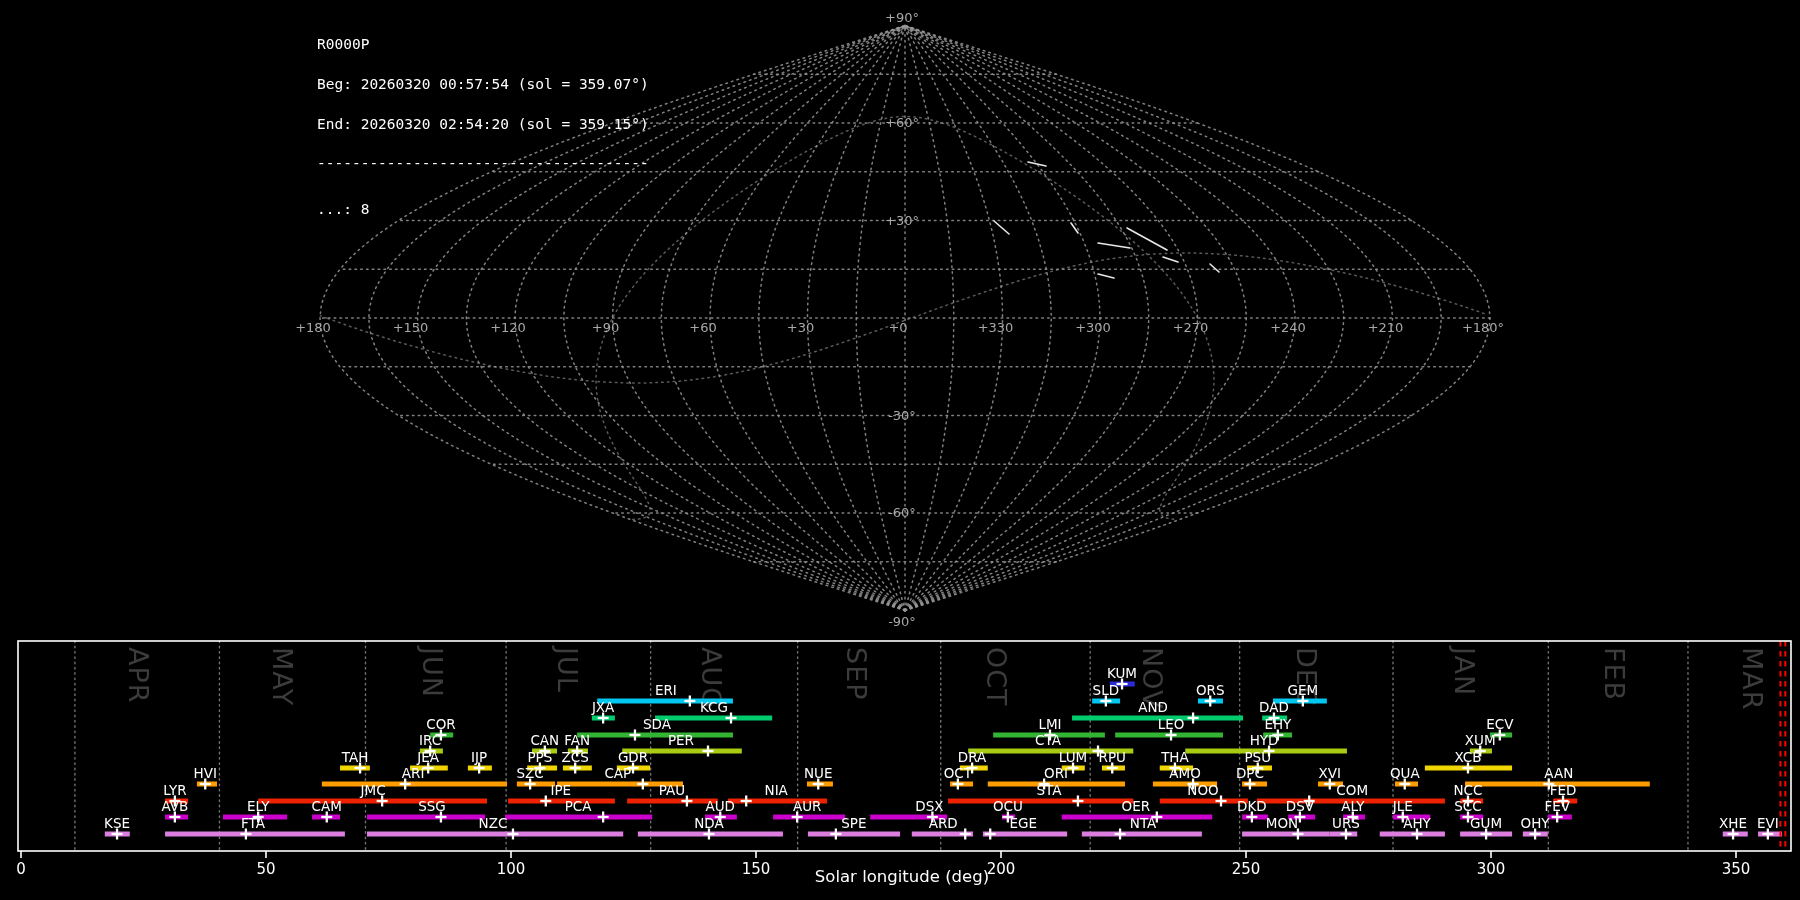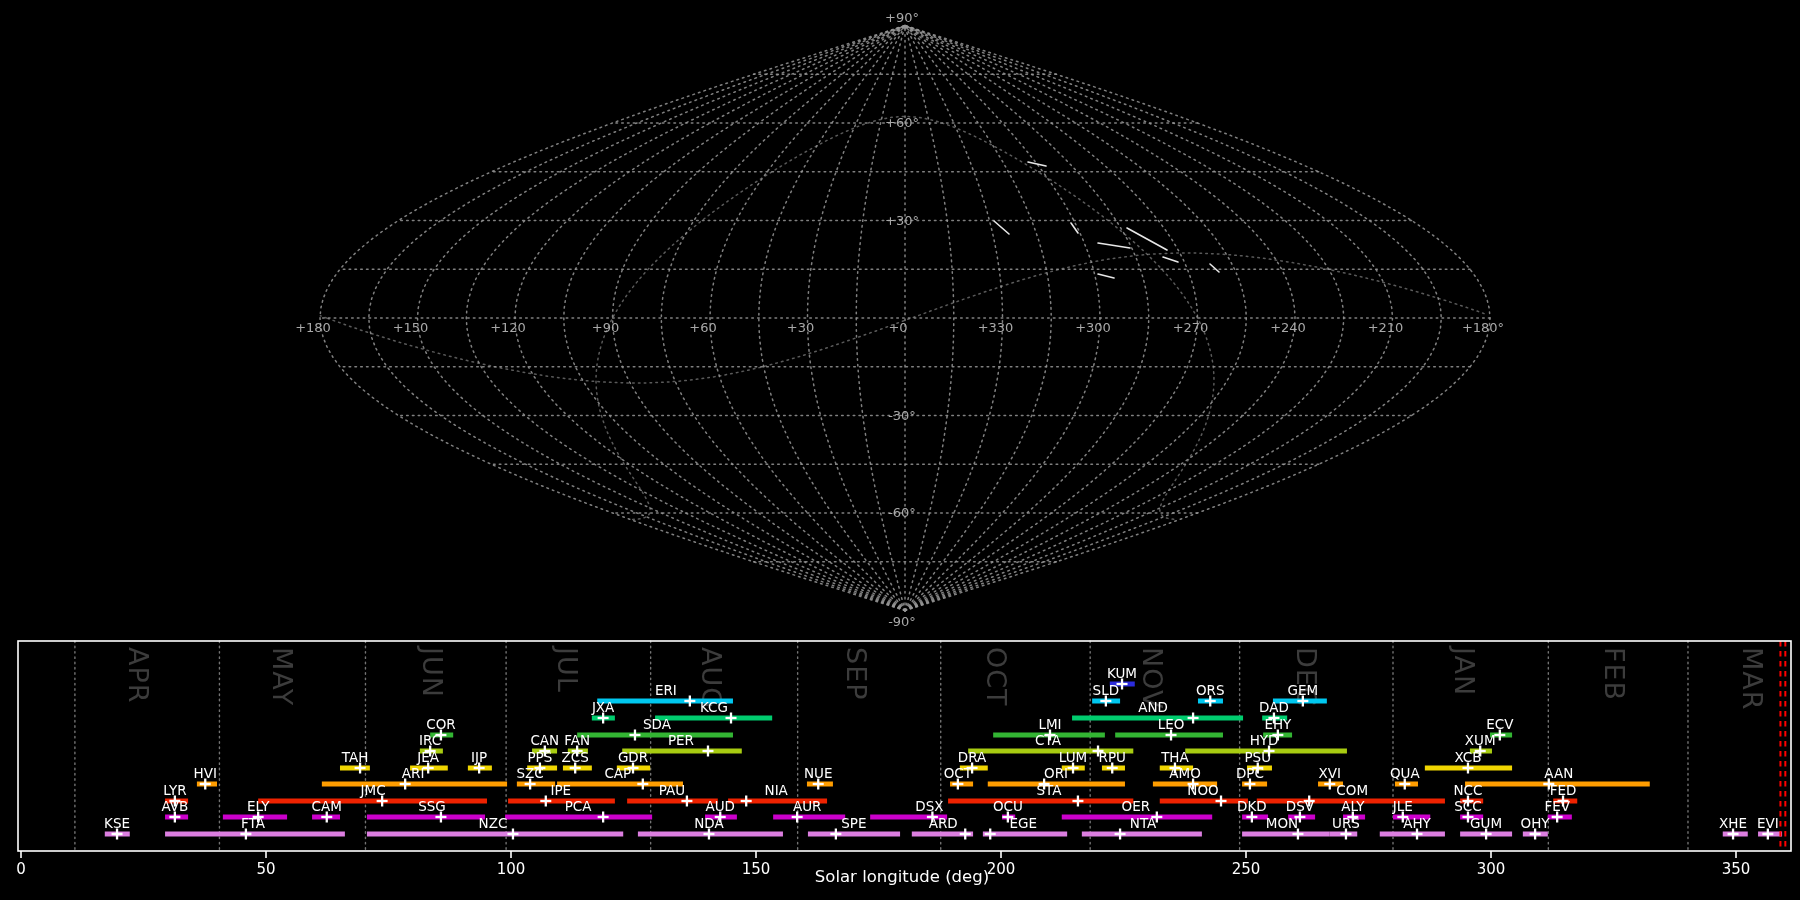"+90°" #stage { border-radius: 28px -> none }
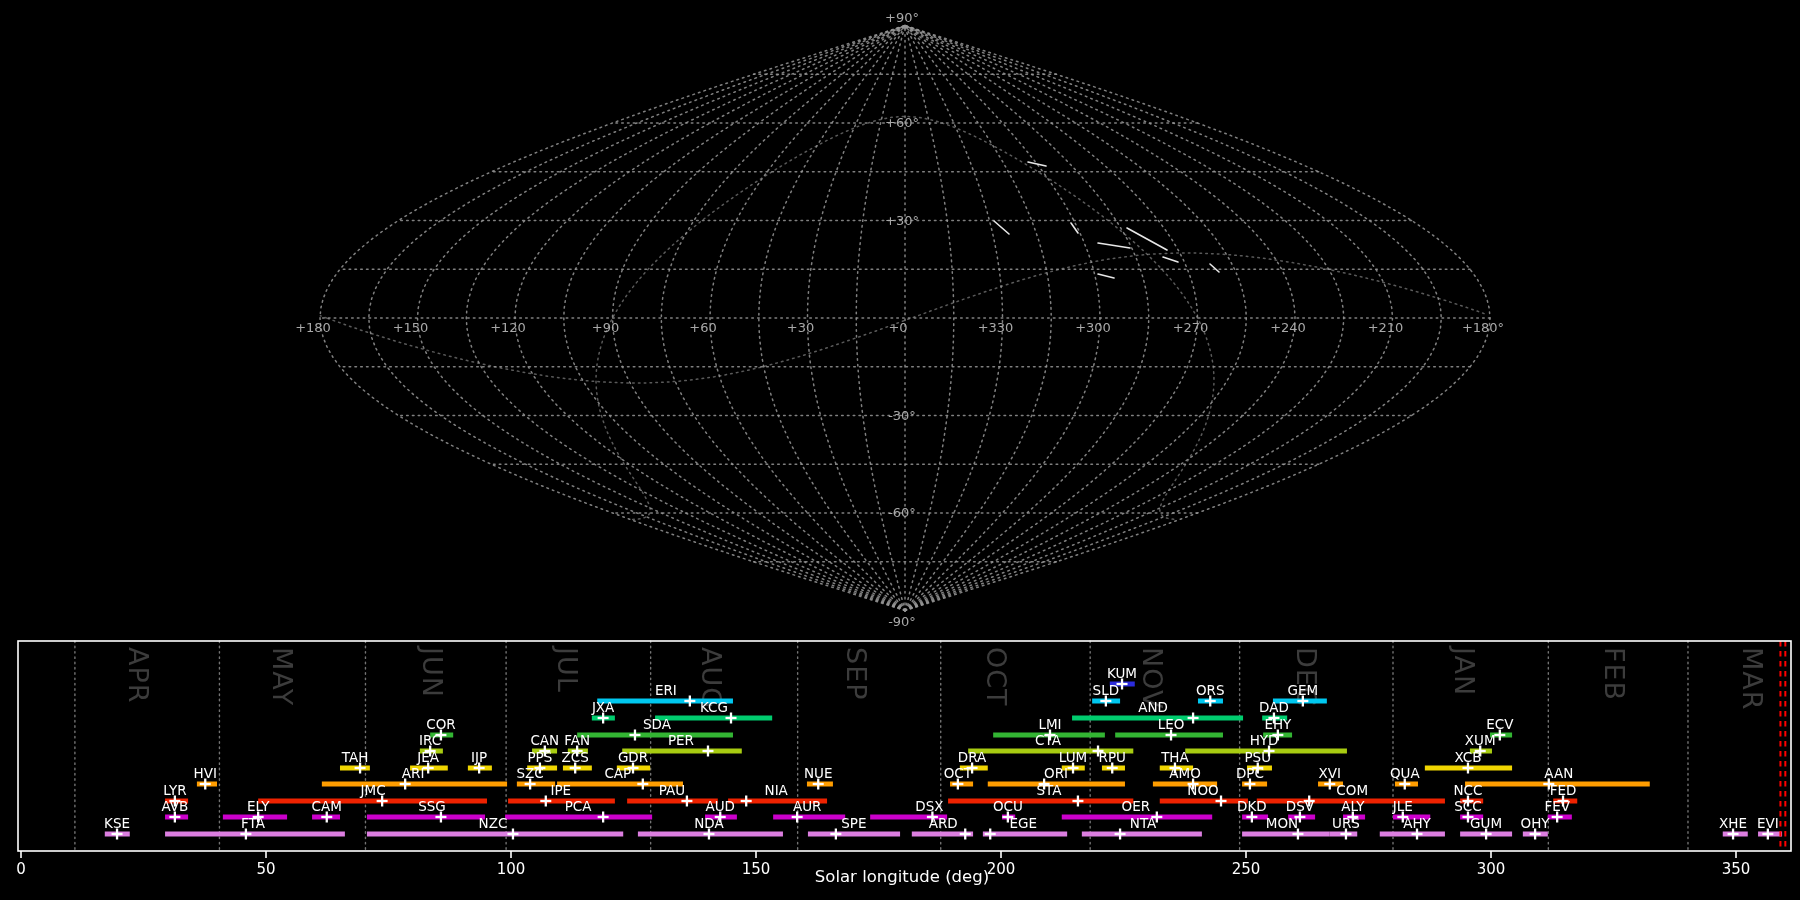"R0000P" div { html: none -> <div> <div>R0000P</div> <div>Beg: 20260320 00:57:54 (sol = 359.07°)</div> <div>End: 20260320 02:54:20 (sol = 359.15°)</div> <div>--------------------------------------</div> <div>...: 8</div> </div> }
